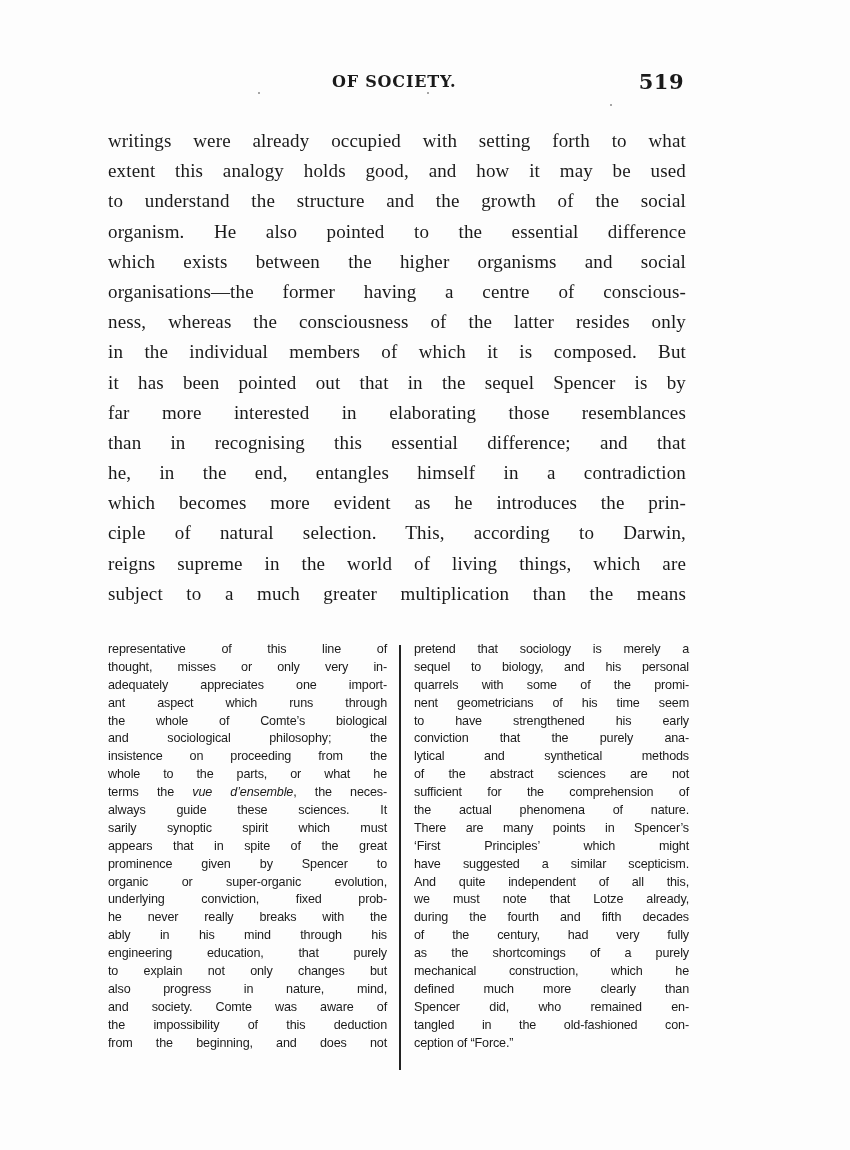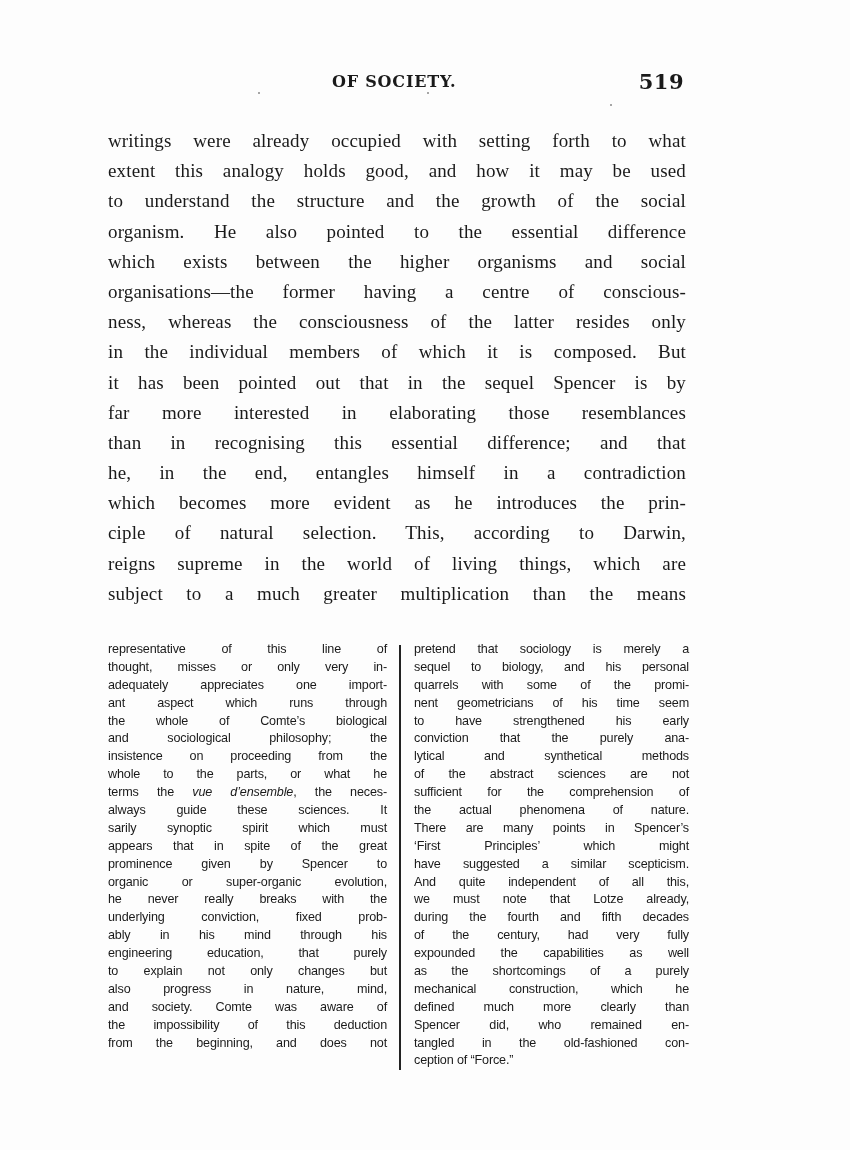"he never really breaks with" div.note-line { order: before "underlying conviction, fixed prob-" -> after "underlying conviction, fixed prob-" }
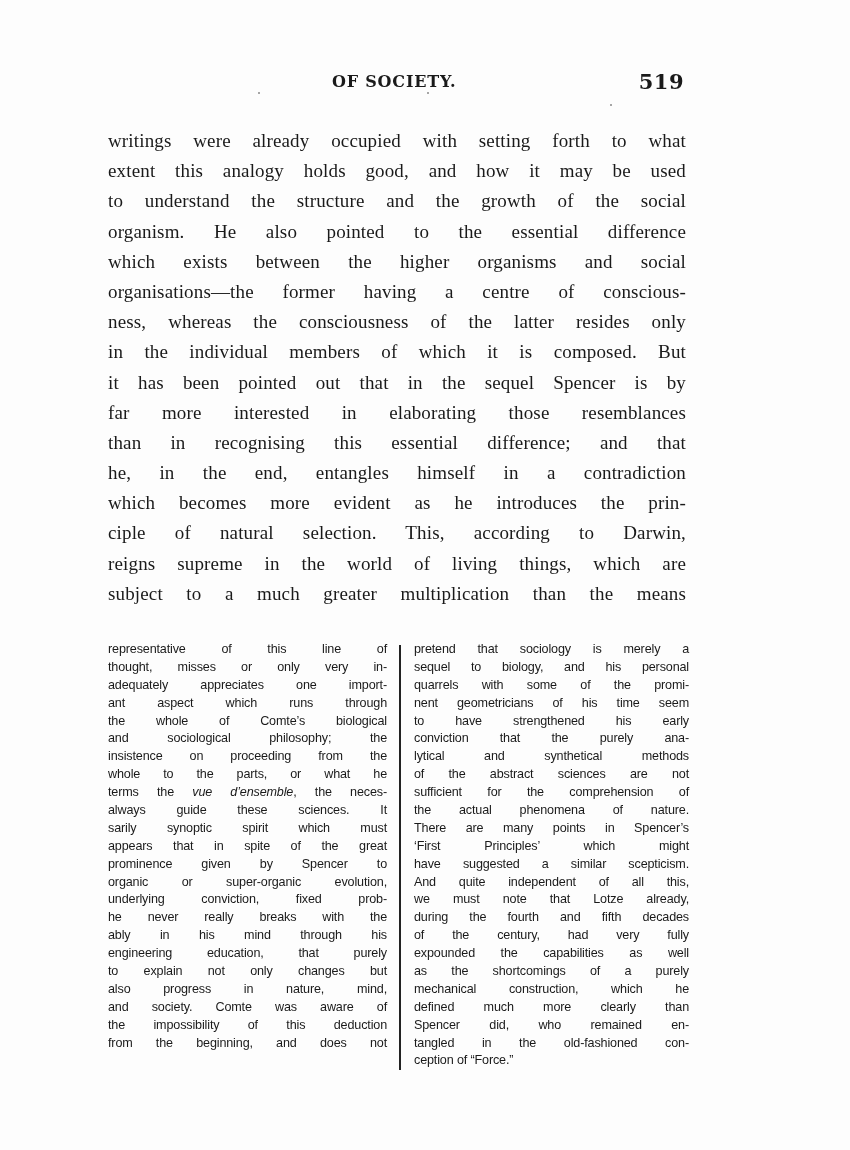"expounded the capabilities as well" div.note-line { html: <div>expounded the capabilities as well</div> -> none }
